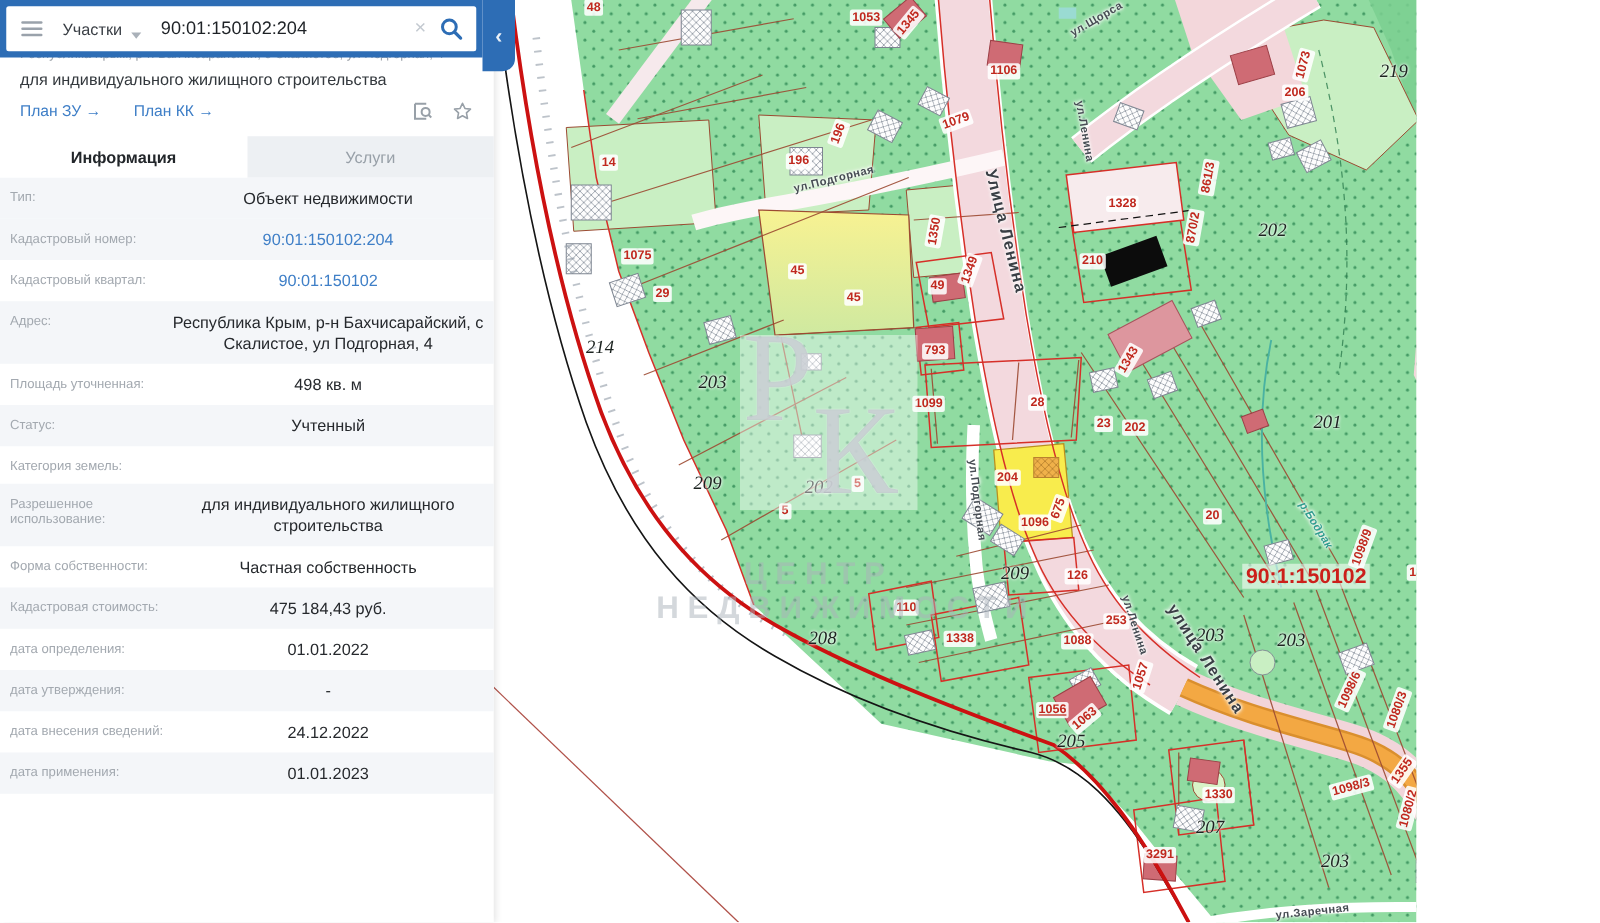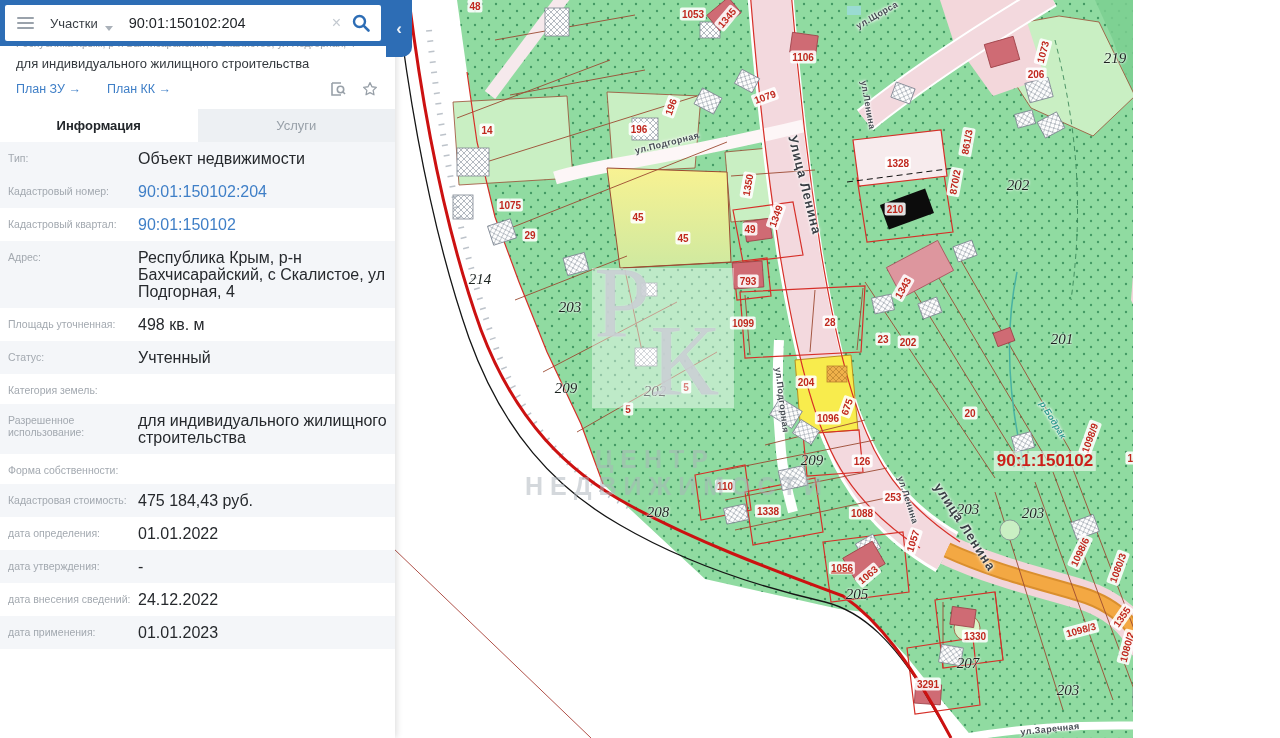"Объект недвижимости" .row .val { font-size: 16px -> 13px; text-align: none -> center }
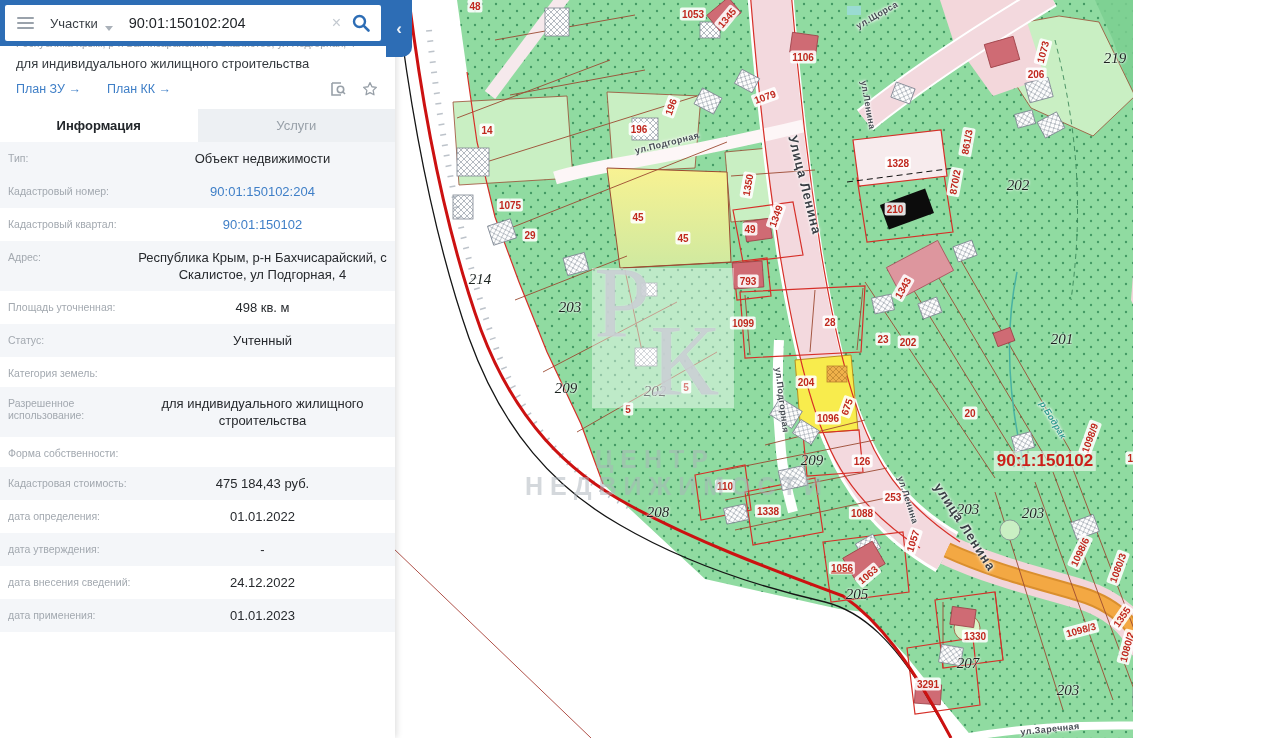"210" span.plabel { left: 500px -> 479px }
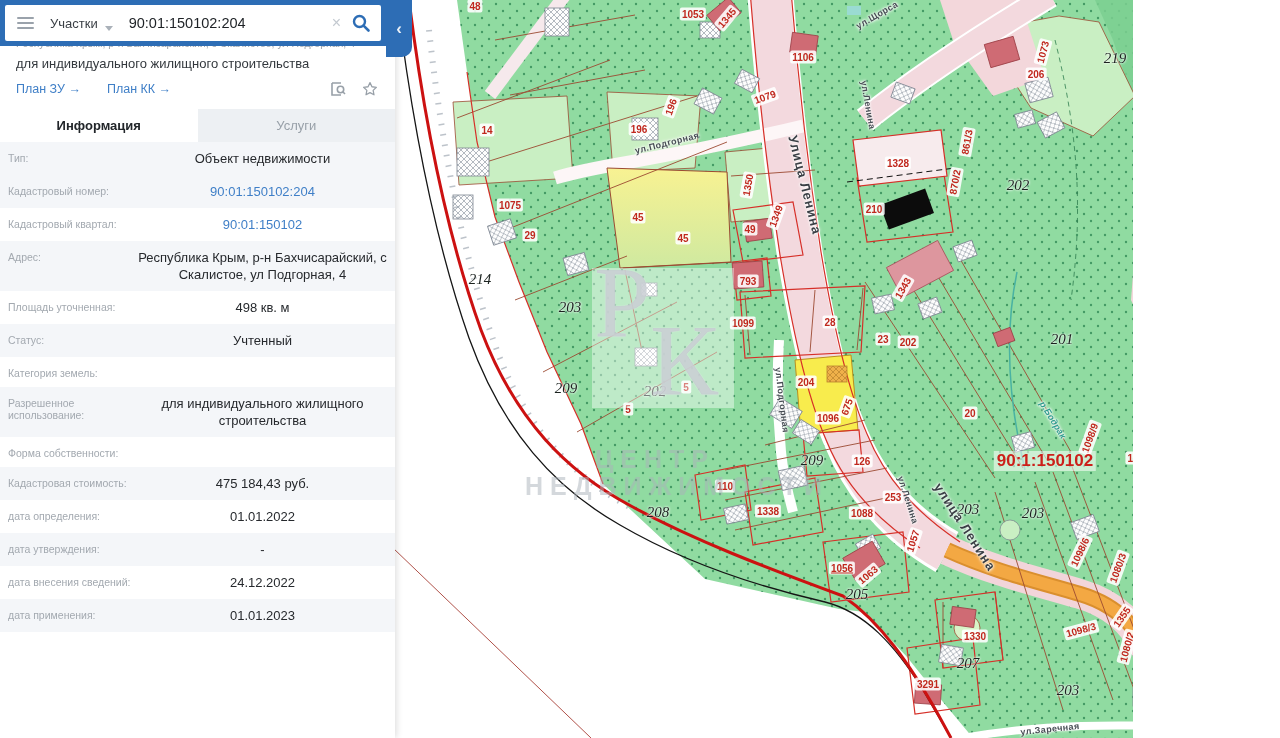"Частная собственность" span.val { html: none -> <span>Частная собственность</span> }
